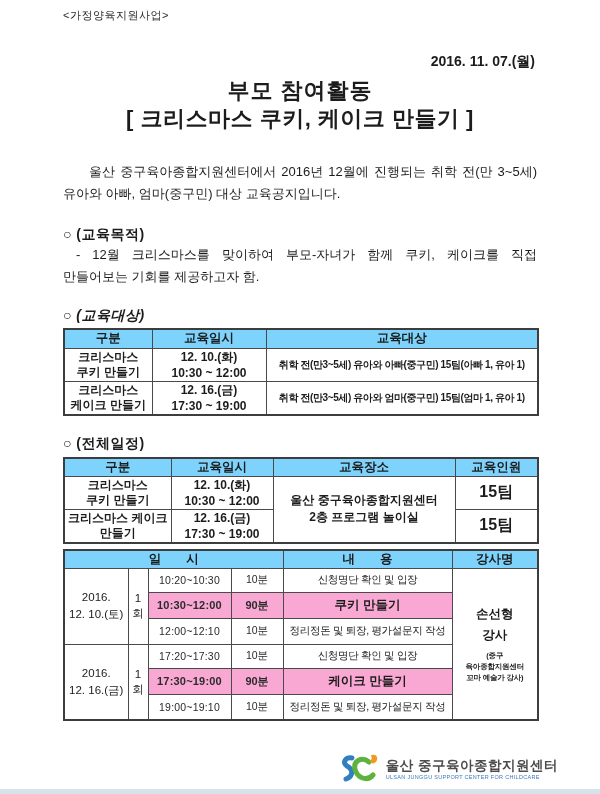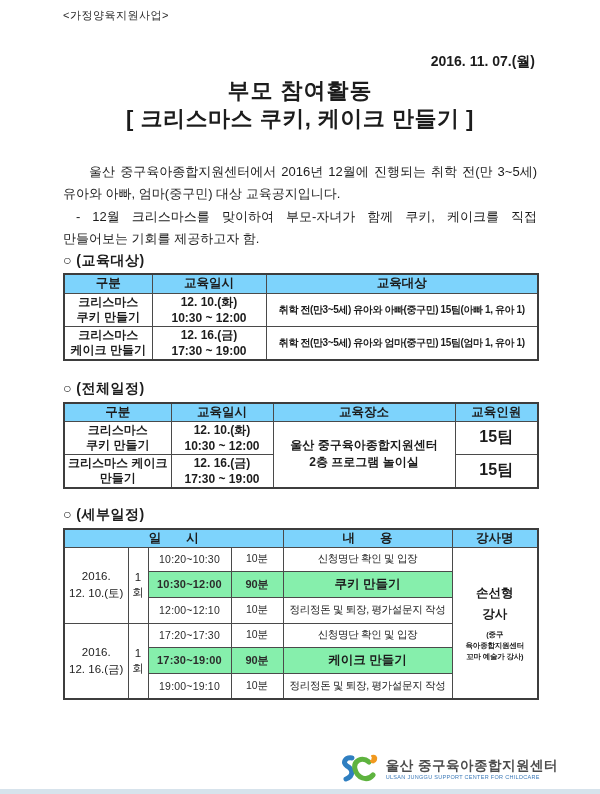"○ (교육목적)" div.sec-head { html: none -> <div>○ (교육목적)</div> }
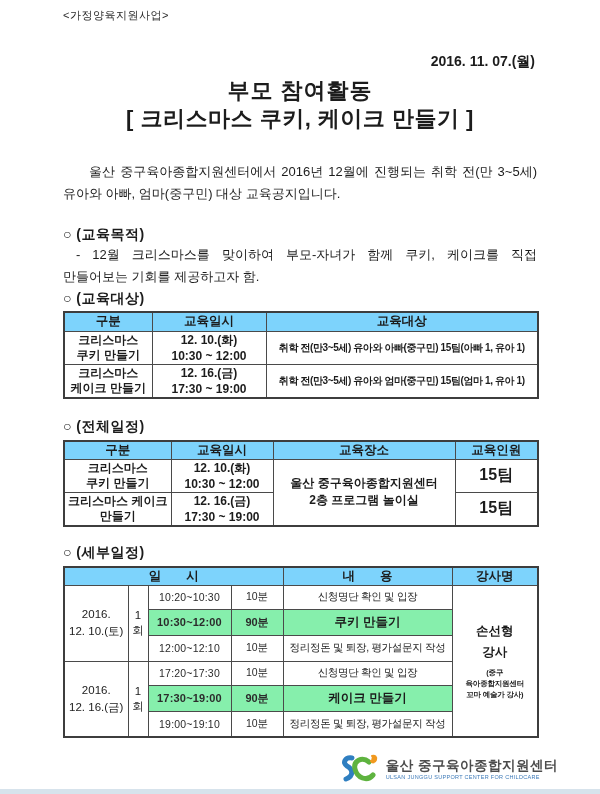"○ (교육대상)" .sec-head.target { font-style: none -> italic; margin-top: 1px -> 18px }
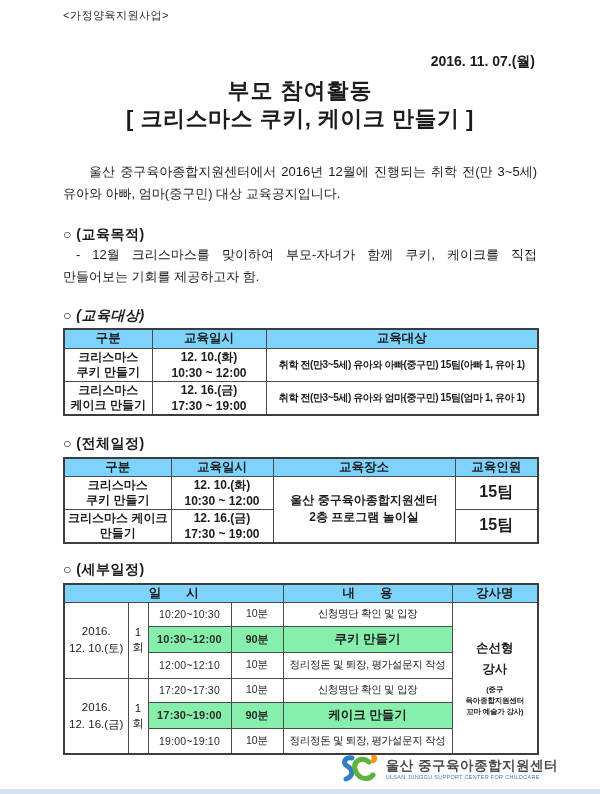"○ (세부일정)" div.sec-head { html: <div>○ (세부일정)</div> -> none }
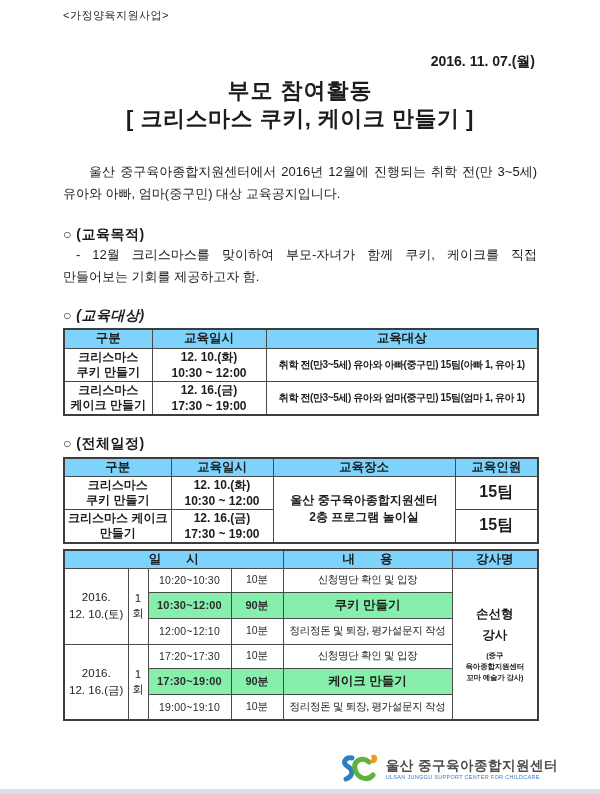"10:30~12:00" .t3 td.hl { background: #86efac -> #f9a8d4 }
